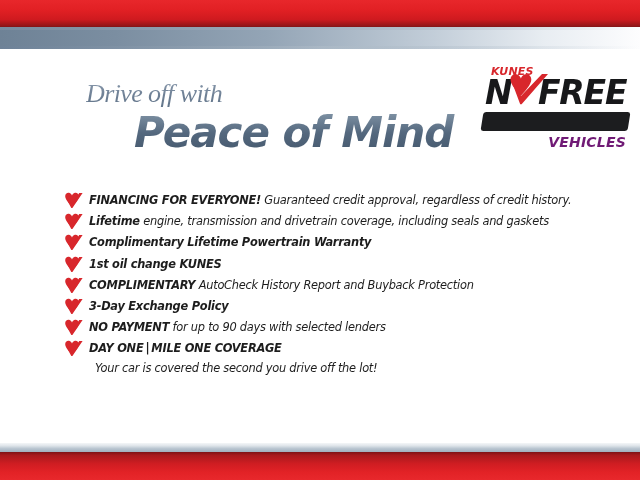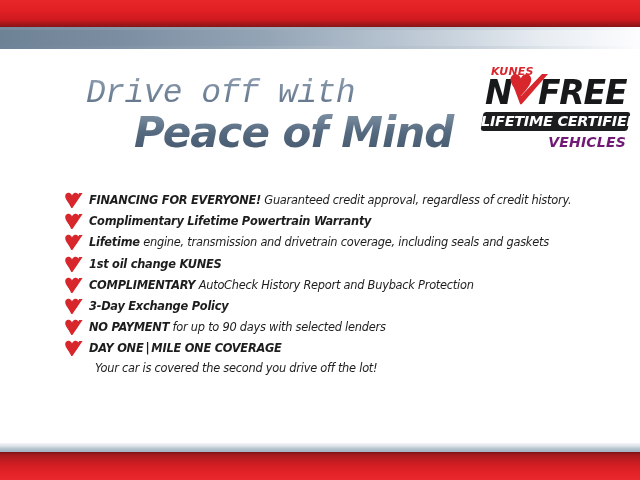"Drive off with" .headline-line1 { font-family: Liberation Mono, monospace -> Liberation Serif, serif; font-size: 33px -> 26px }
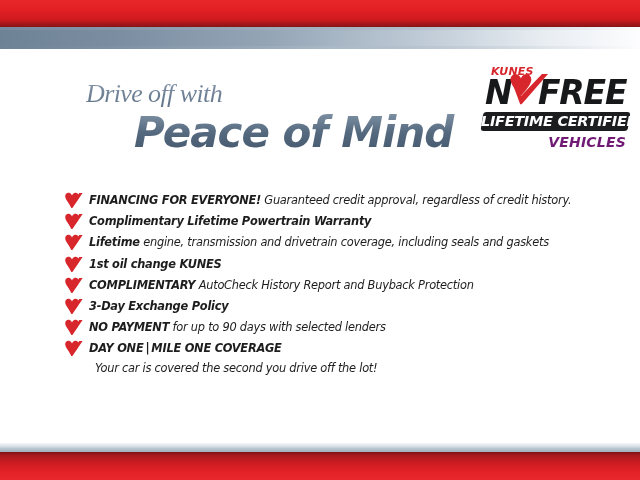"LIFETIME CERTIFIED" div.logo-bar-text { html: <div>LIFETIME CERTIFIED</div> -> none }
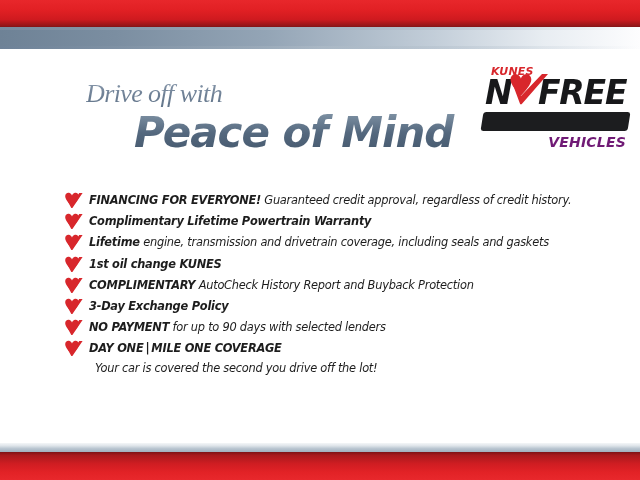"Complimentary Lifetime Powertrain" div.bullet-row { order: before "Lifetime engine, transmission and" -> after "Lifetime engine, transmission and" }
